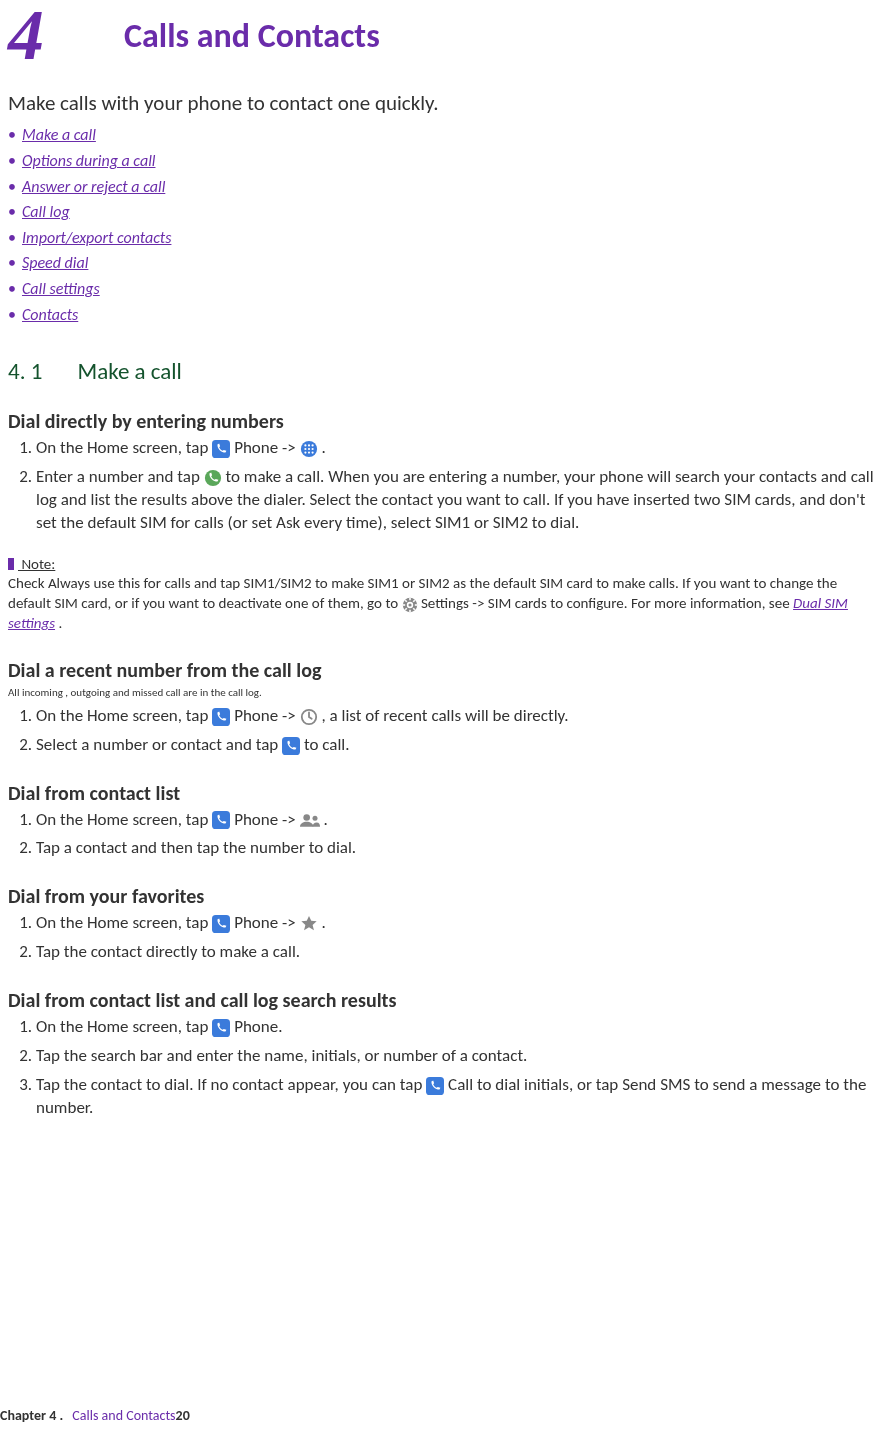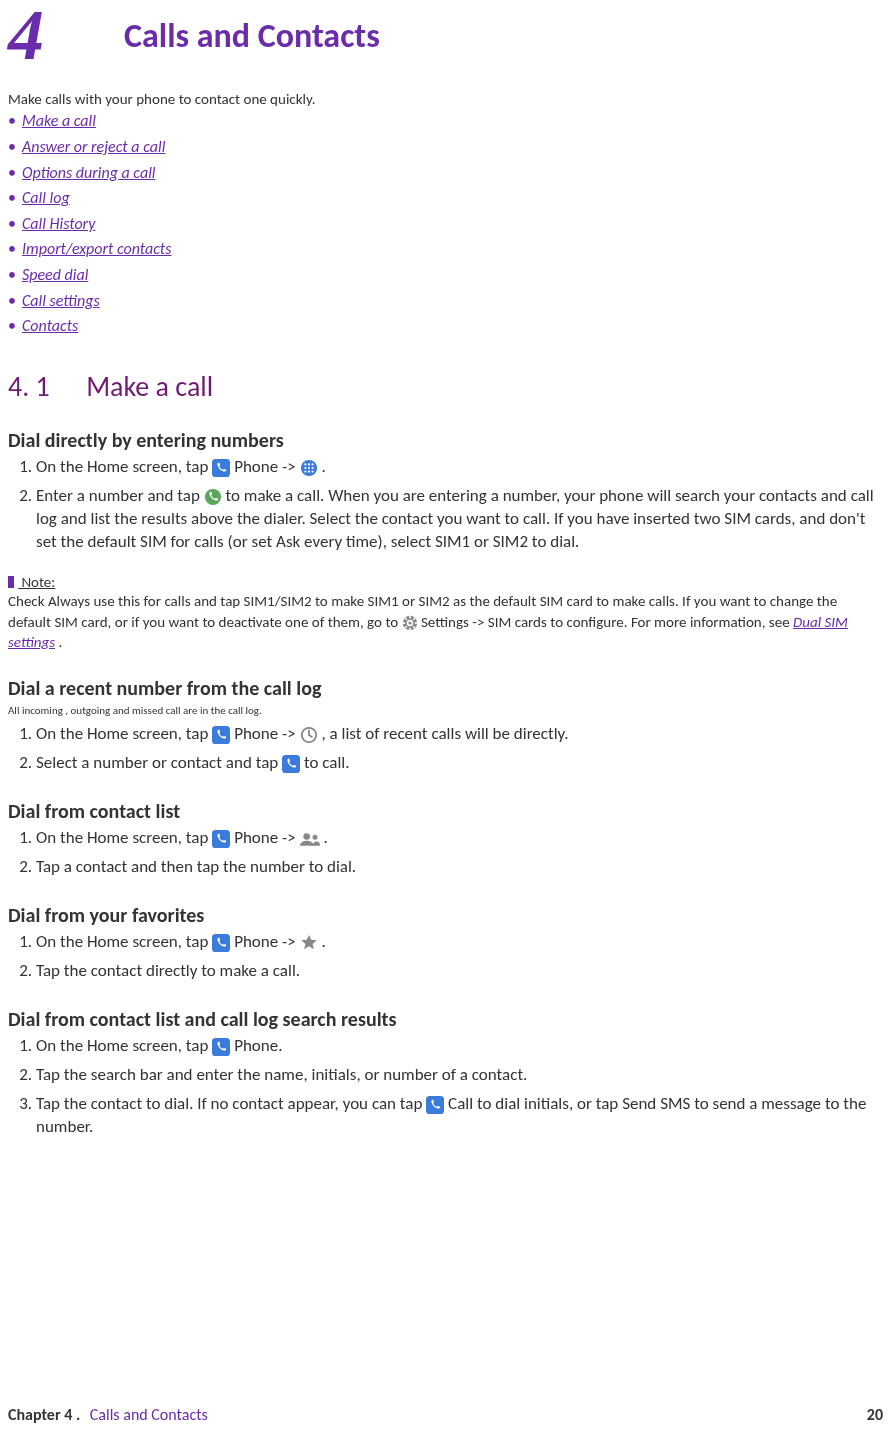"Make calls with your phone" .intro { font-size: 15px -> 21px; margin-bottom: none -> 6px }
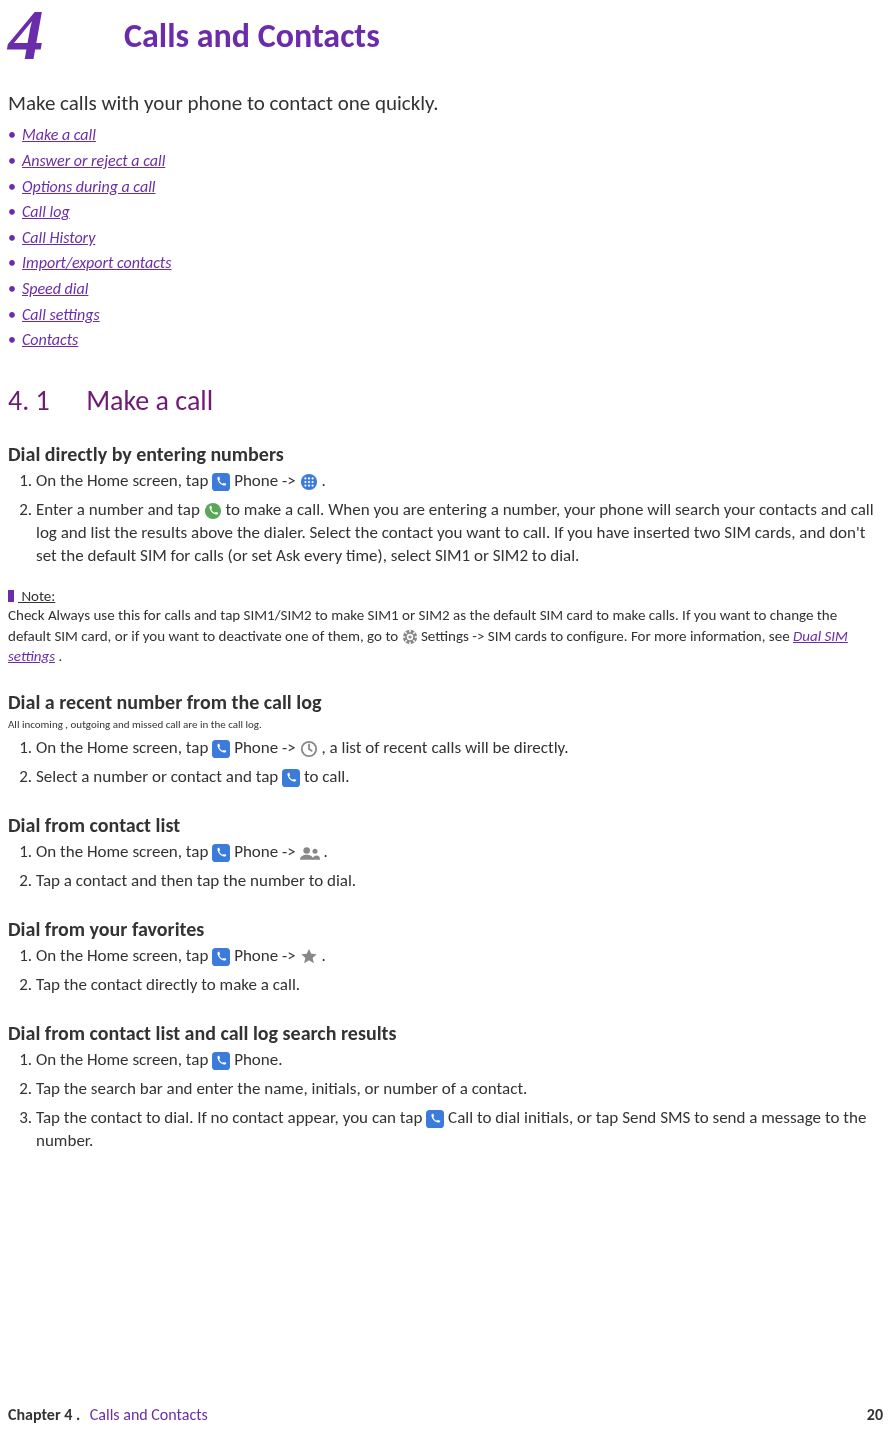"Answer or reject a call" li { order: before "Options during a call" -> after "Options during a call" }
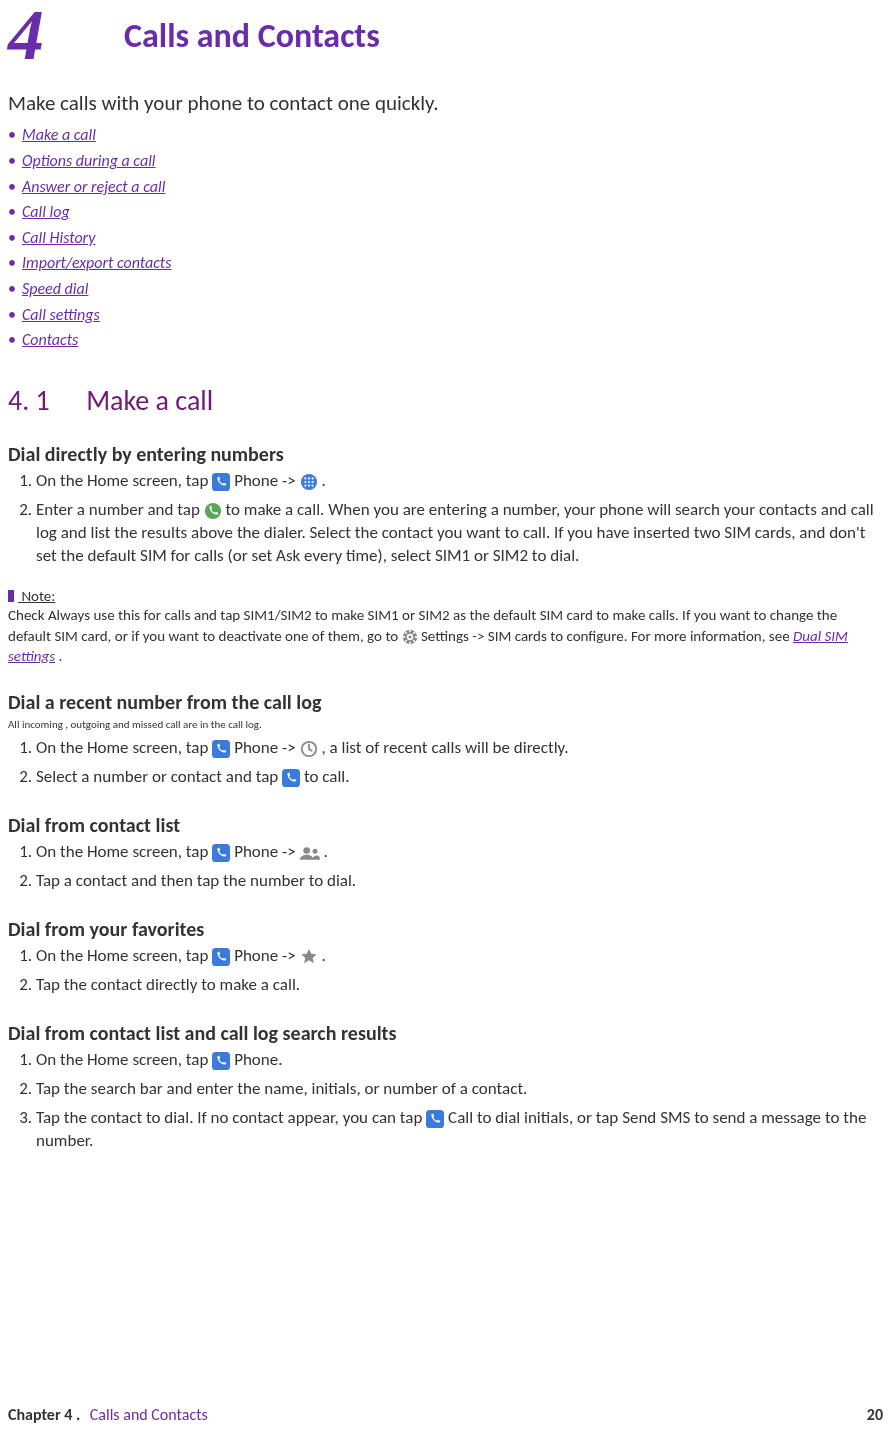"Call History" li { html: <li><a>Call History</a></li> -> none }
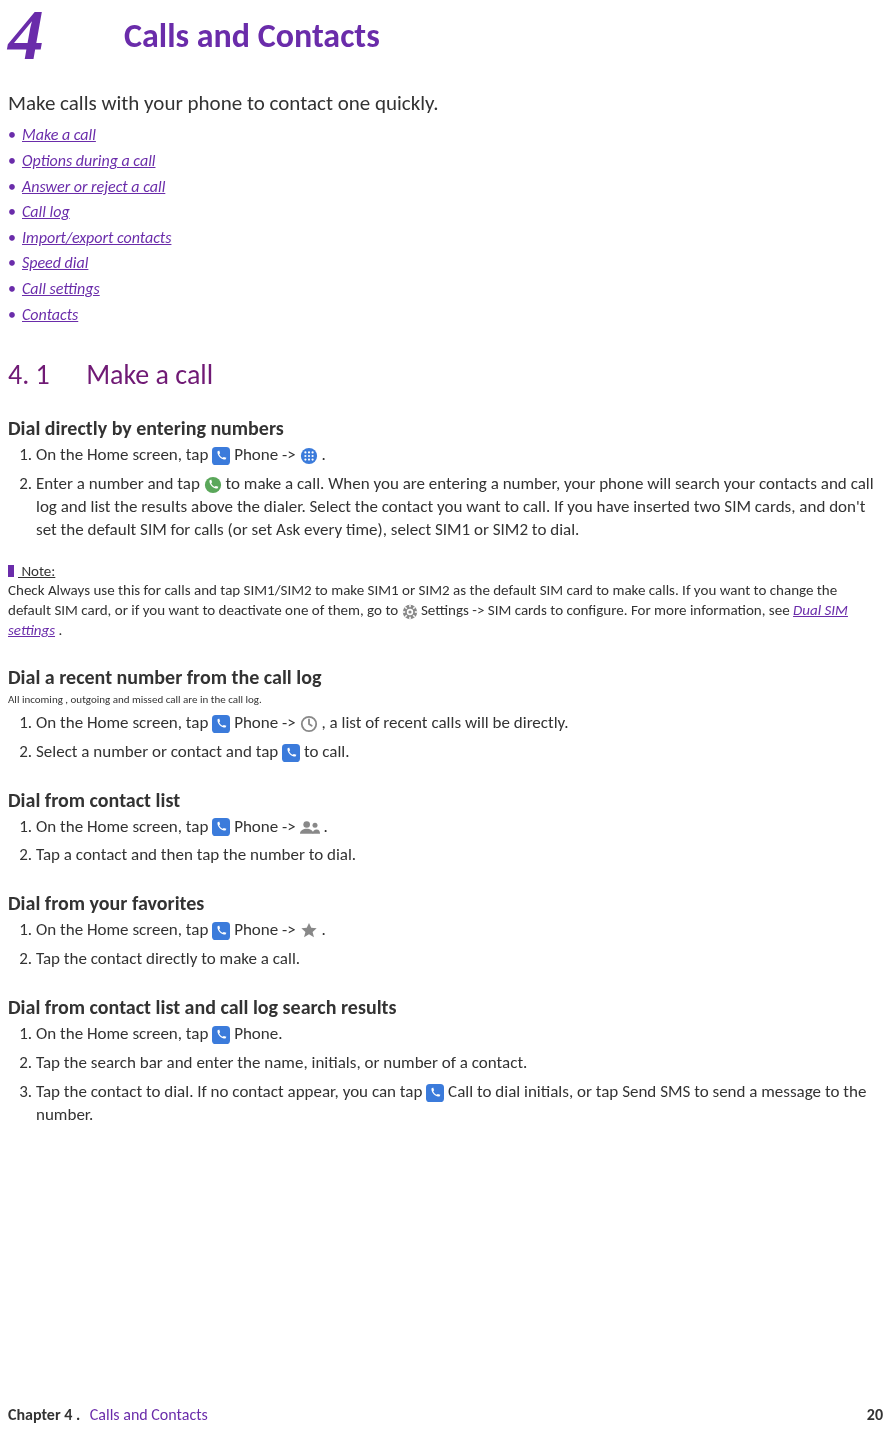"4. 1 Make a call" .section-header { color: #701a75 -> #14532d; font-size: 28px -> 23px }
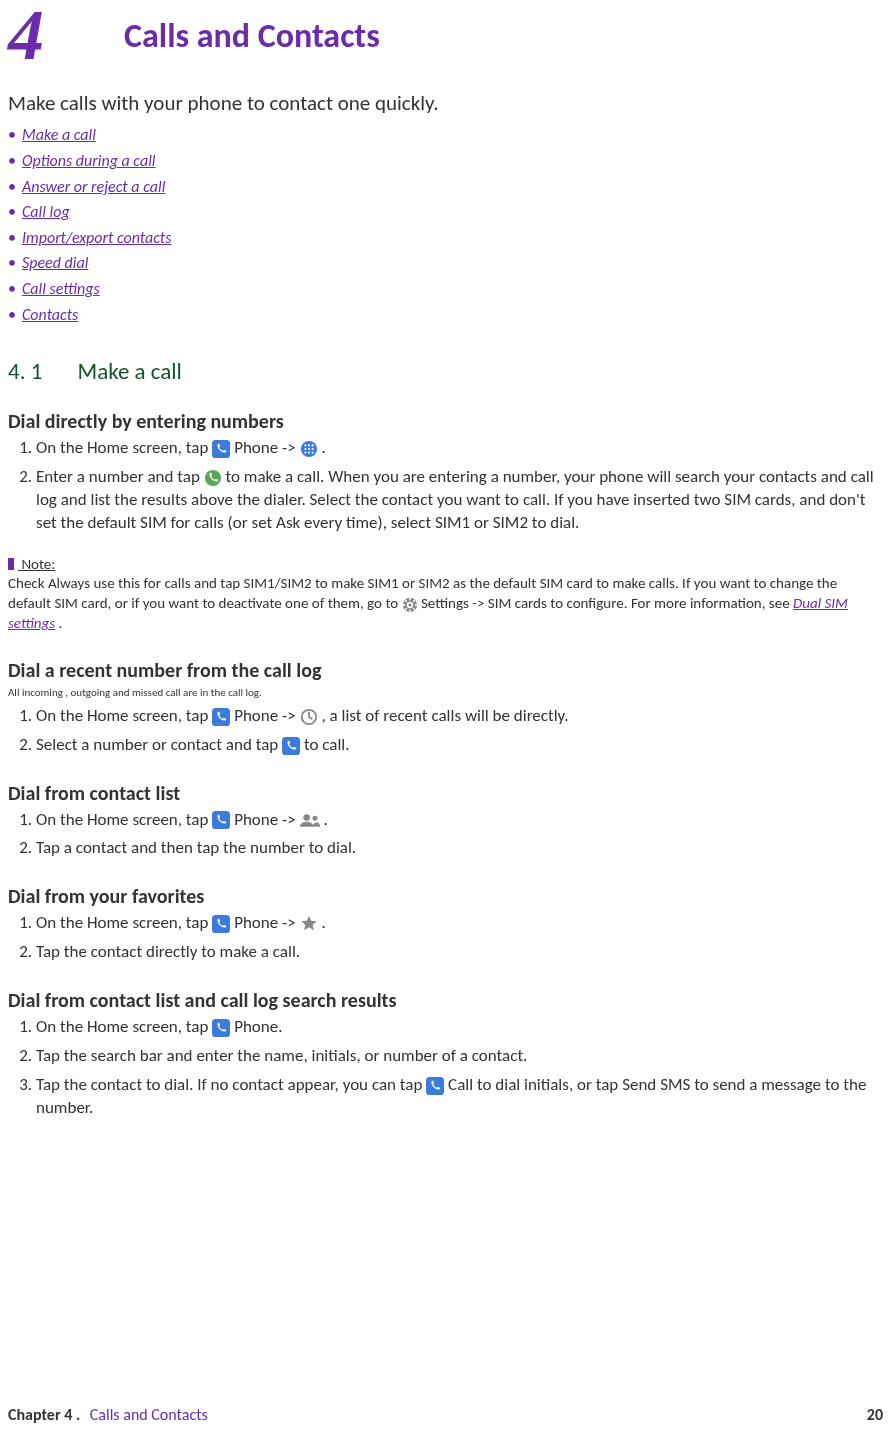"Chapter 4 . Calls and" .footer { font-size: 16px -> 14px; justify-content: space-between -> flex-start; left: 8px -> 0 }
